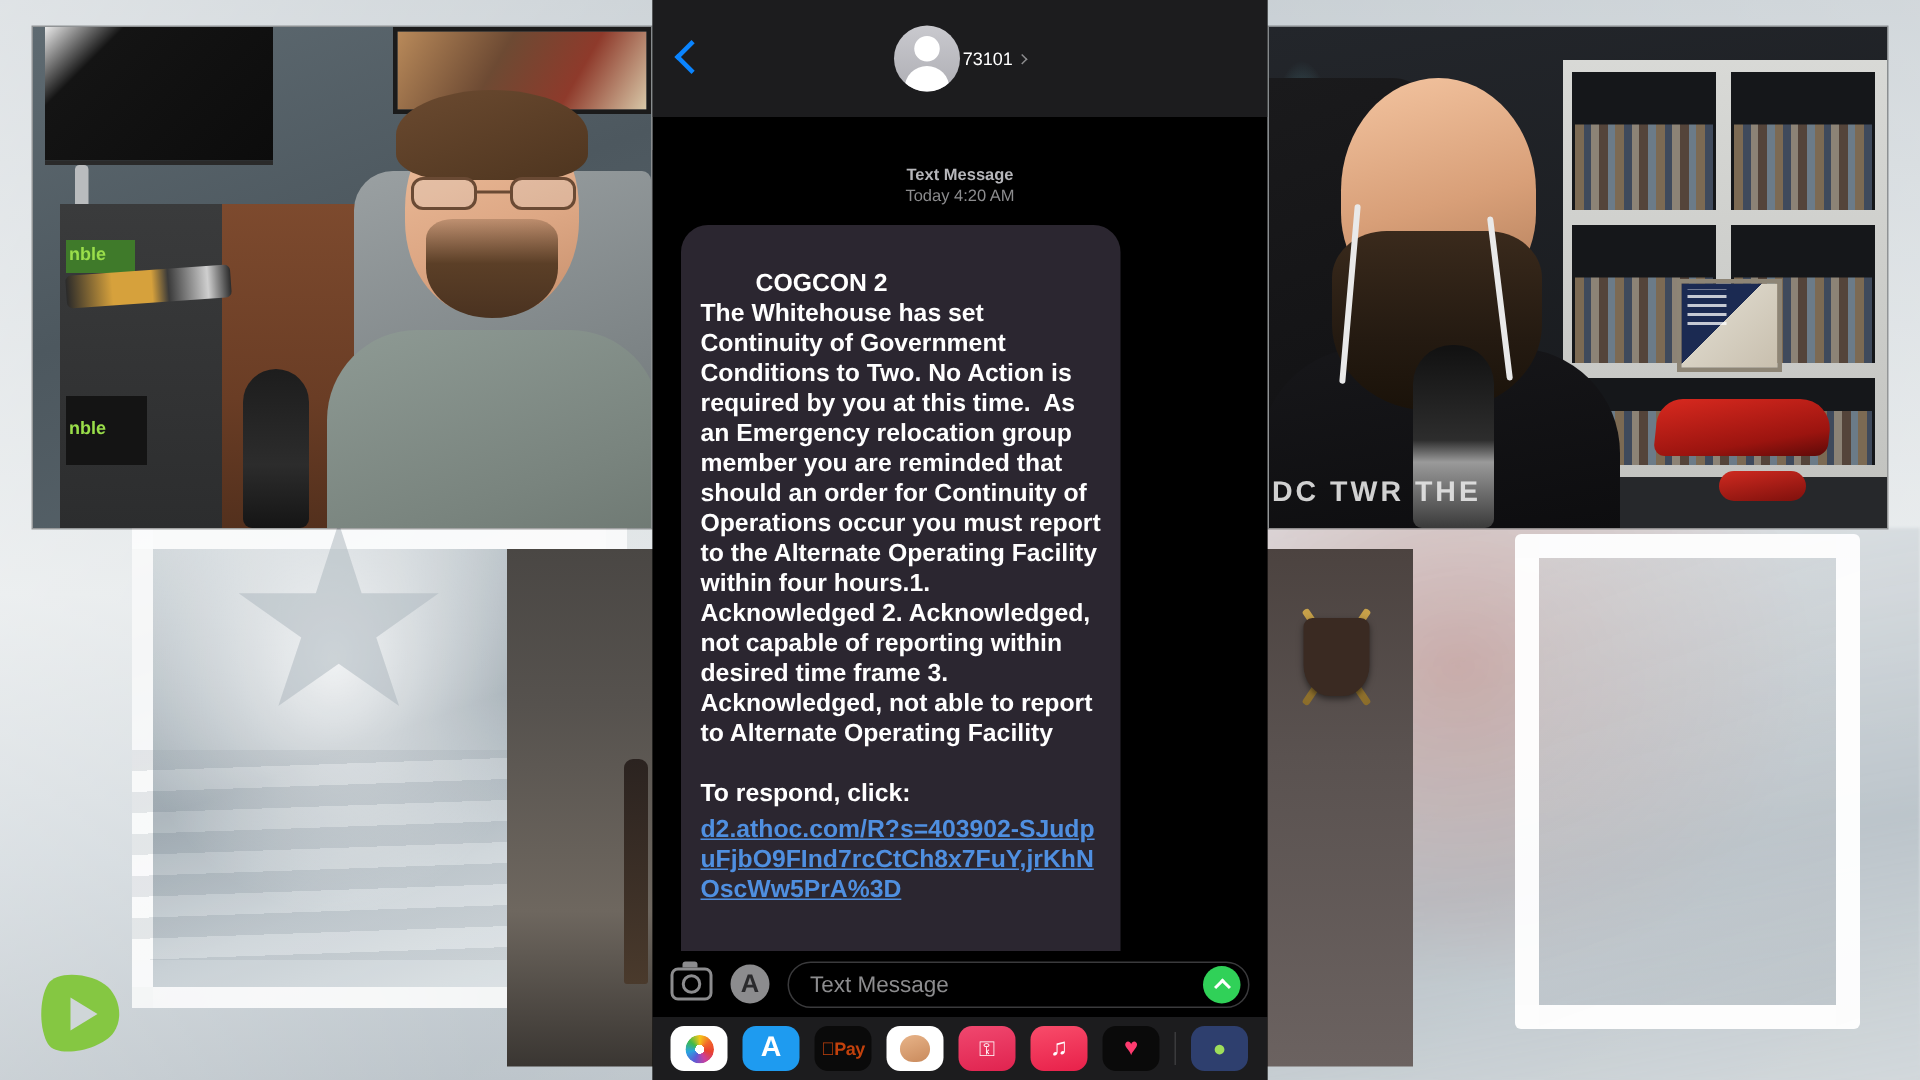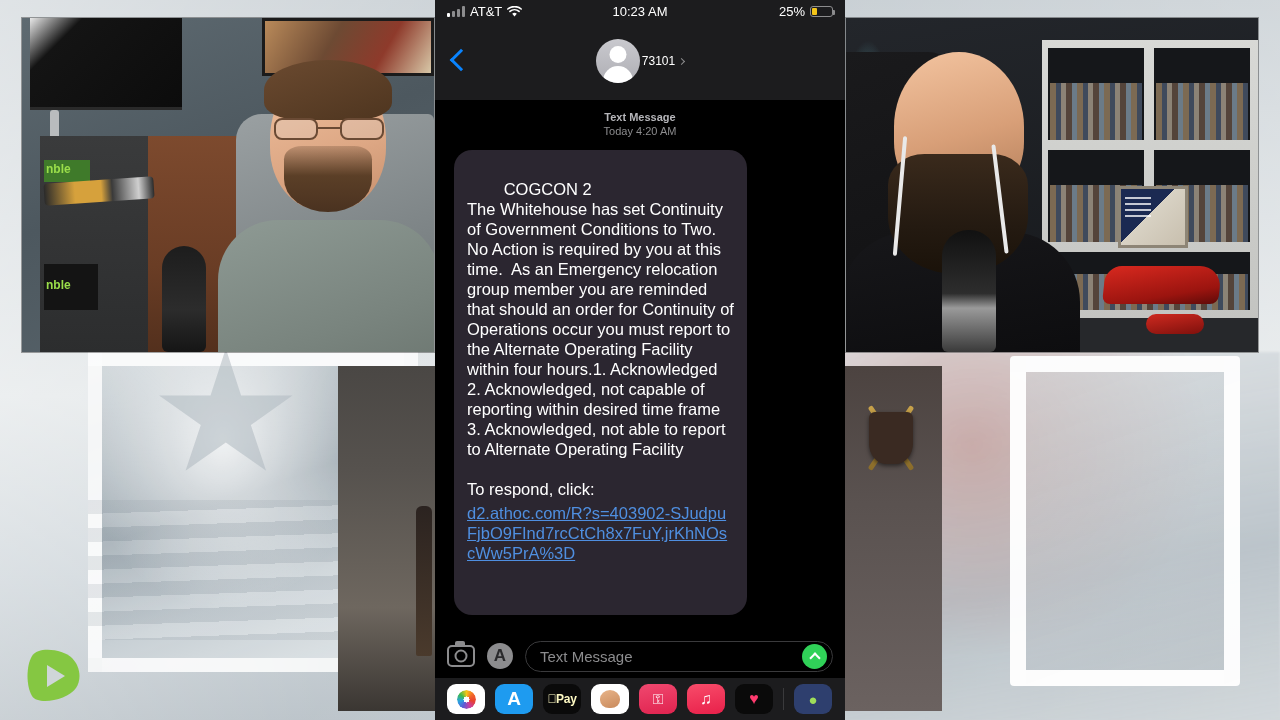"AT&T" div.statusbar { html: <div> <div> <span> <i></i> <i></i> <i></i> <i></i> </span> <span>AT&amp;T</span> <svg> <path></path> <path></path> <path></path> </svg> </div> <div>10:23 AM</div> <div> <span>25%</span> <span> <i></i> </span> </div> </div> -> none }
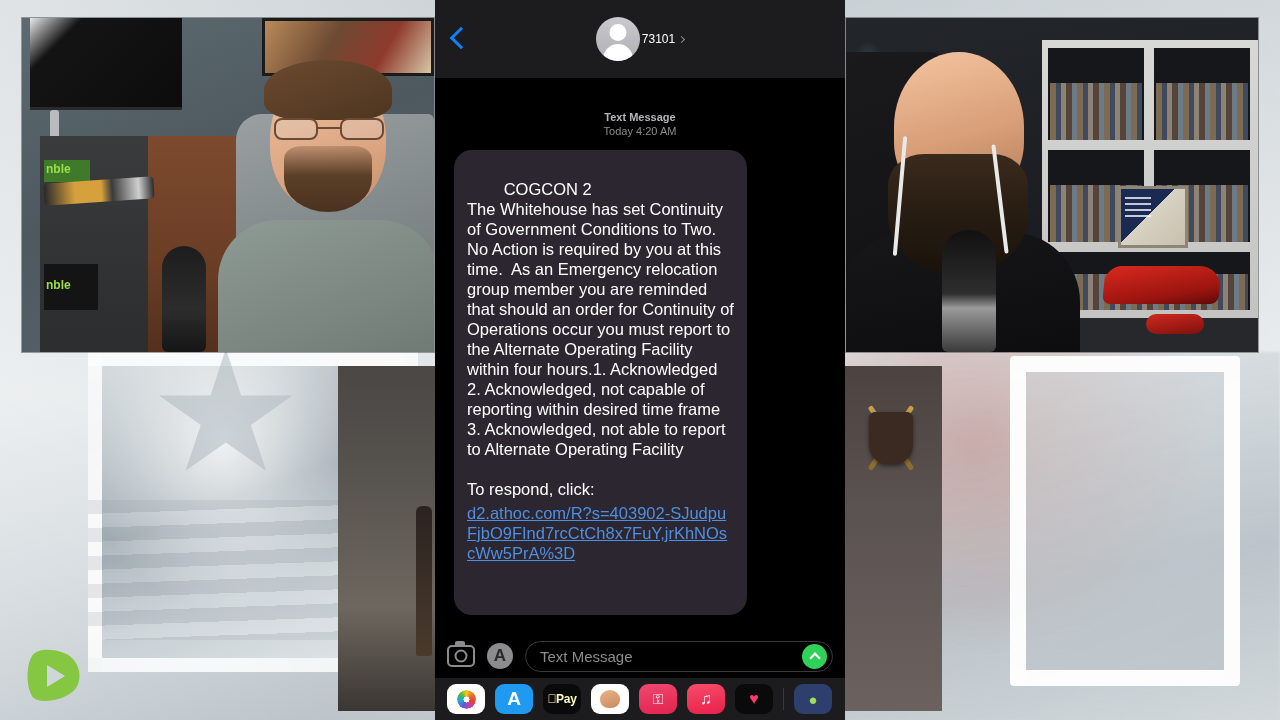"COGCON 2" .bubble { font-weight: none -> bold }
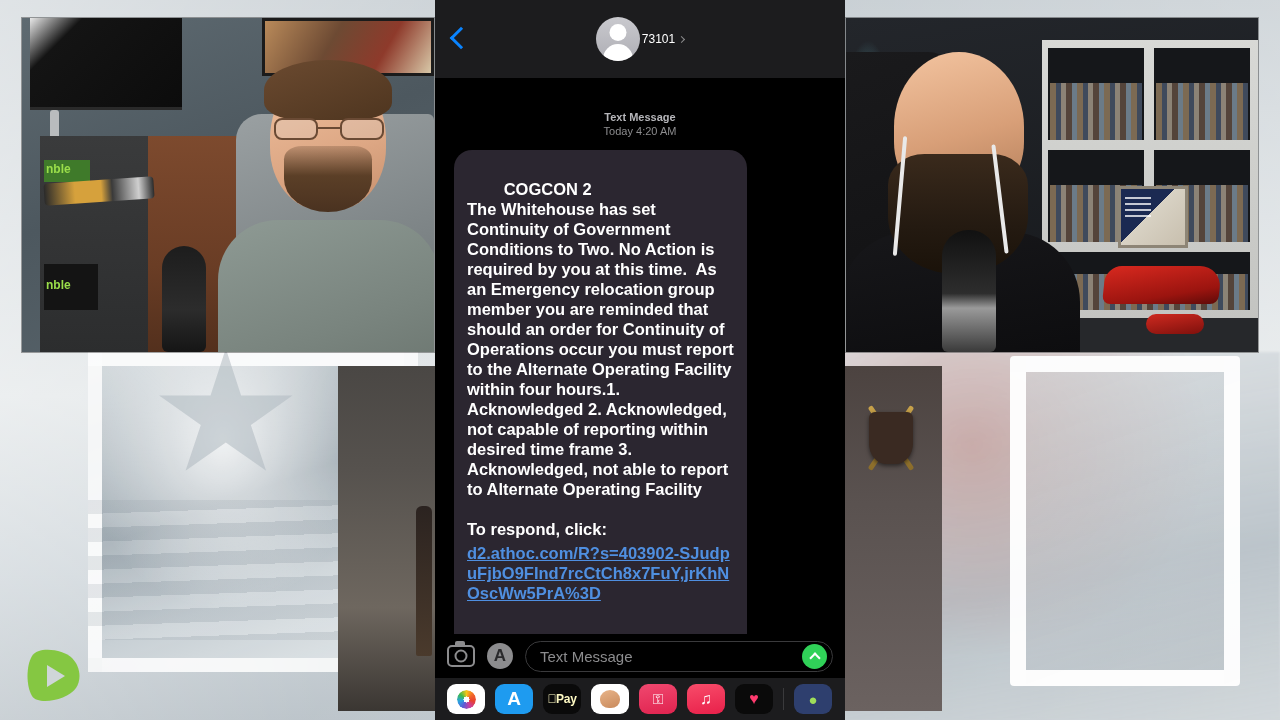"DC TWR THE" div.R-tee-text { html: none -> <div>DC TWR THE</div> }
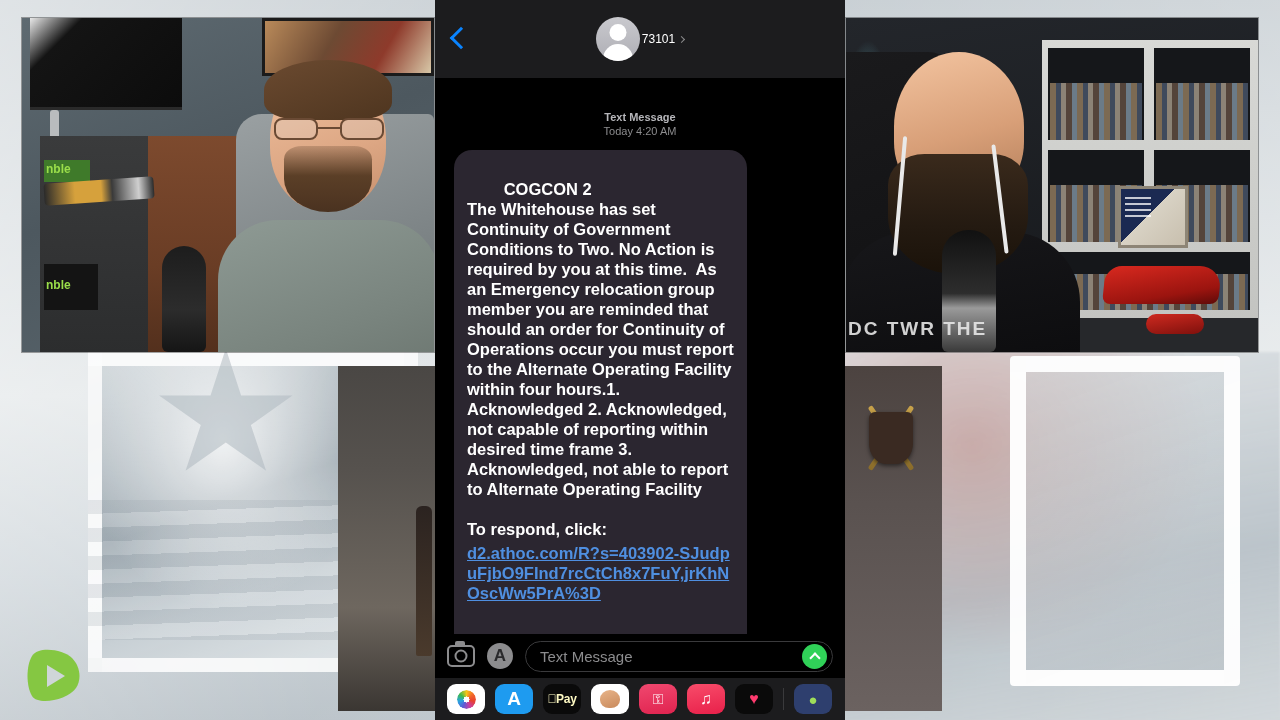"Pay" .d-pay { color: #fef9c3 -> #c2410c }
